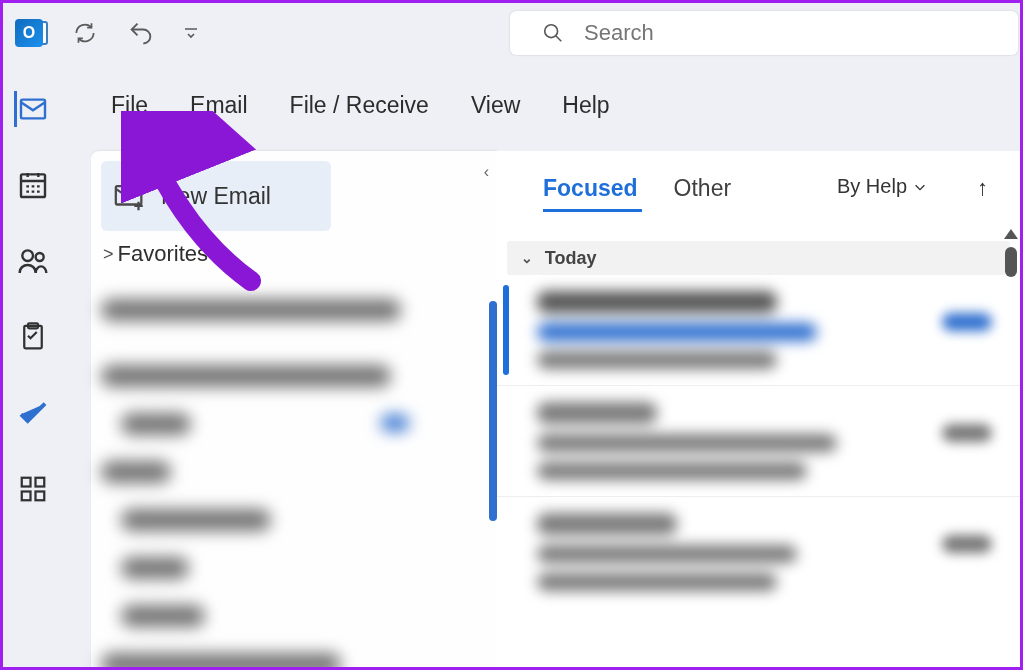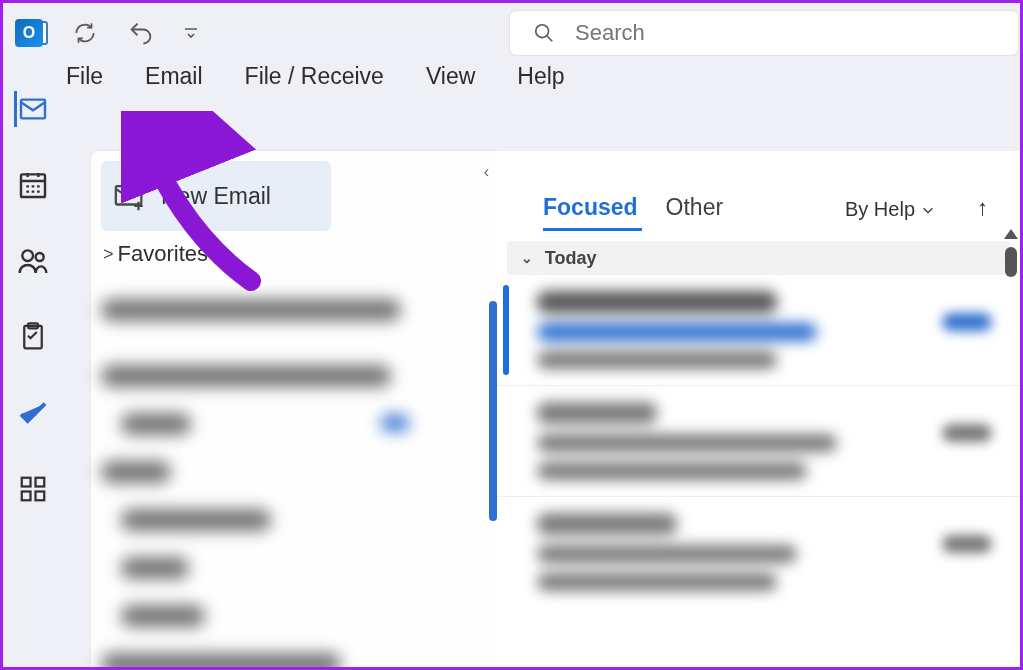"Search" .search { padding: 0 23px -> 0 32px }
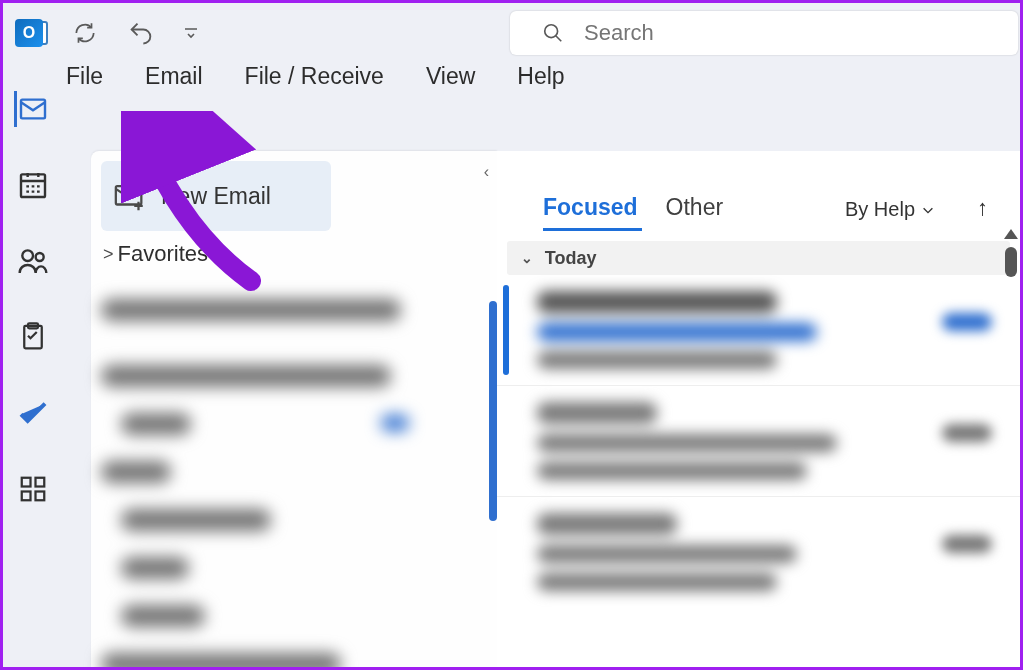"File" .ribbon { align-items: flex-start -> flex-end; padding-left: 63px -> 108px }
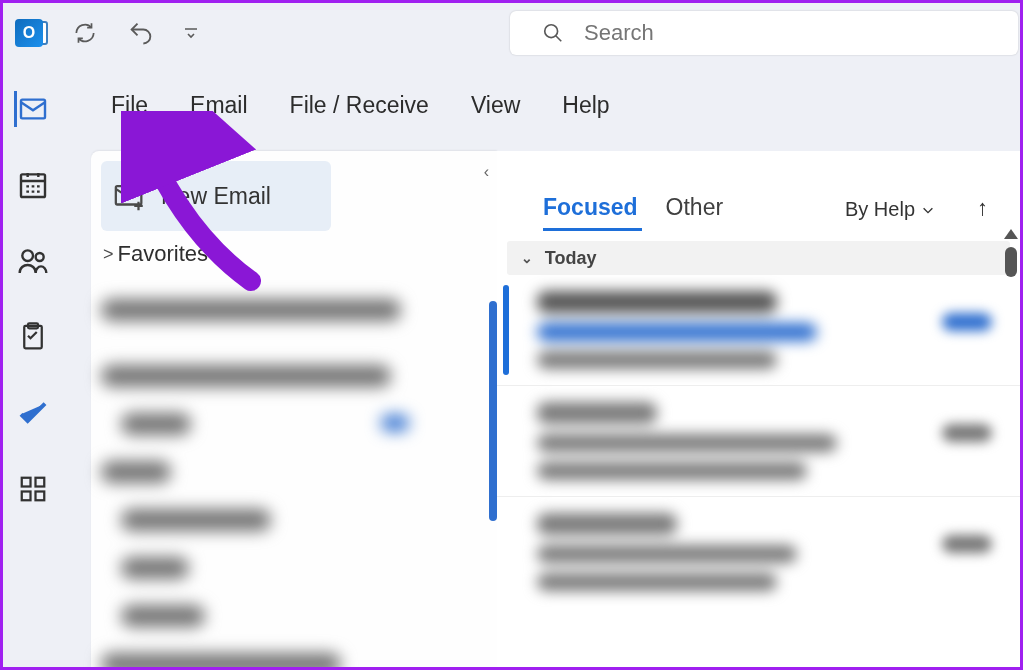"Focused" .msghdr { align-items: flex-end -> flex-start; gap: 28px -> 36px }
